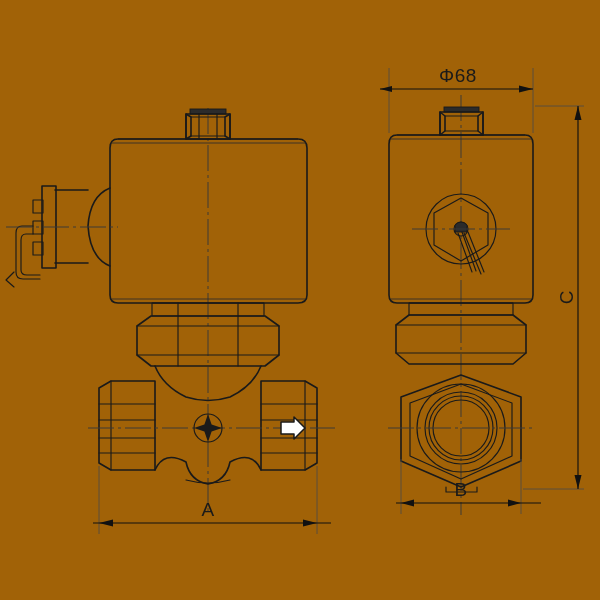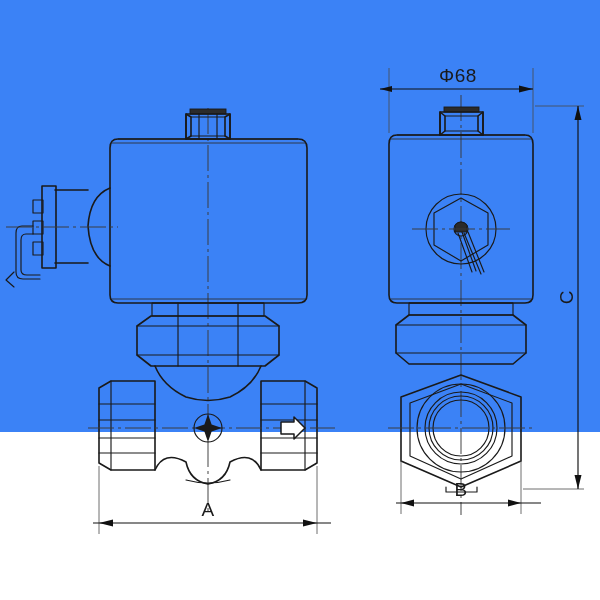"Φ68" #drawing-root { background: #3b82f6 -> #a16207; height: 432px -> 600px }
